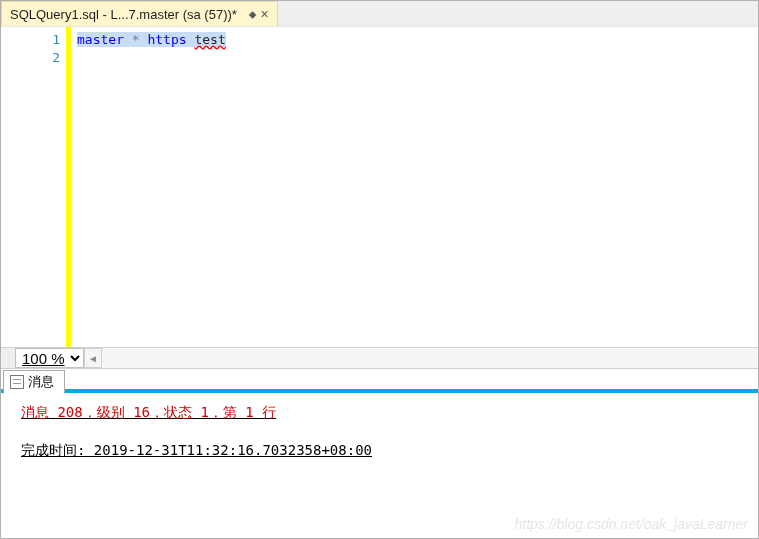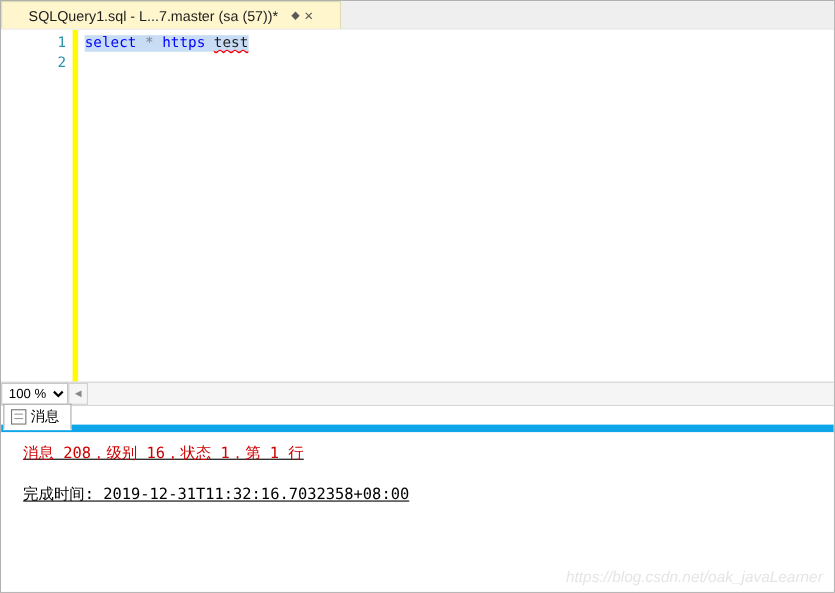"SQLQuery1.sql - L...7.master (sa (57))*" .tab { padding: 3px 24px -> 3px 8px }
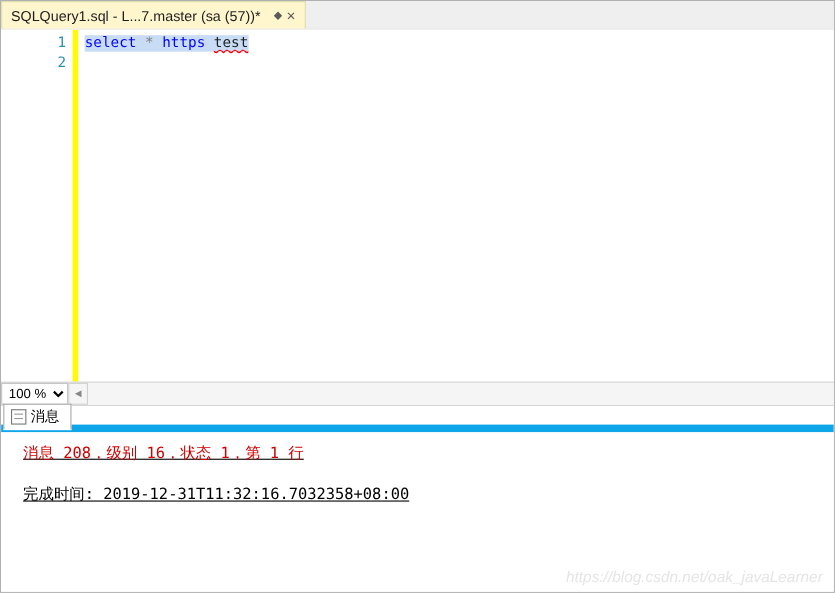"select" span.kw { text: select -> master }
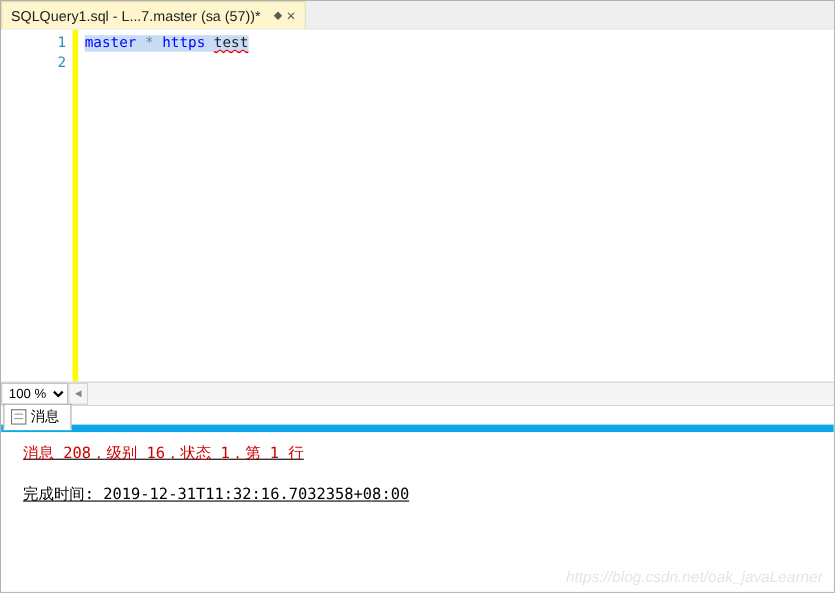"100 %" .zoom-select { font-size: 12px -> 15px; margin-left: 0 -> 14px; text-decoration: none -> underline }
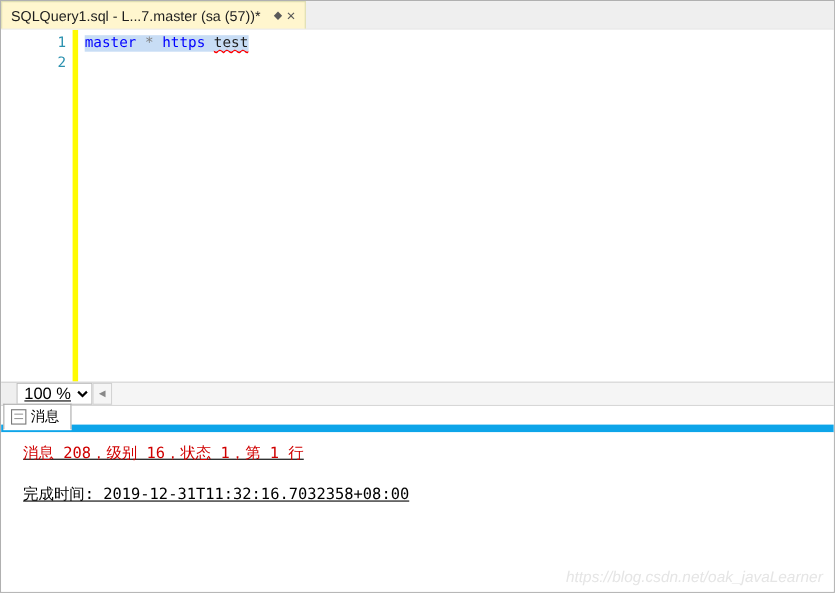"消息" .results-tab-bar { align-items: center -> flex-start; border-bottom: 7px solid #0ea5e9 -> 4px solid #0ea5e9 }
